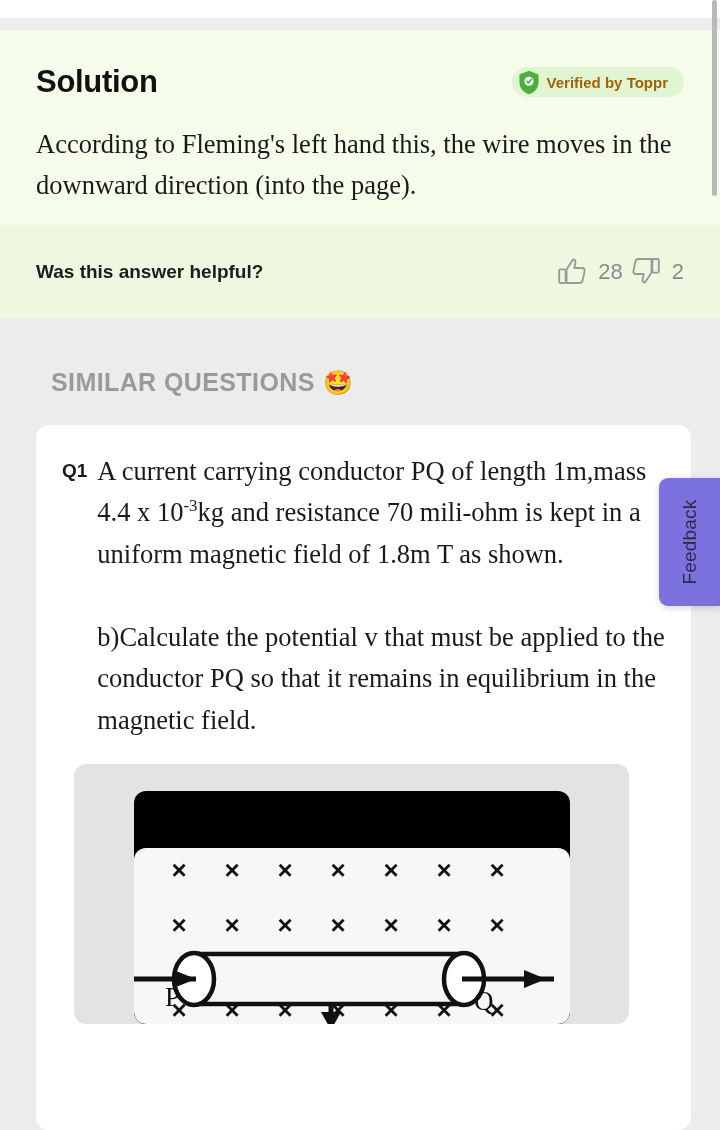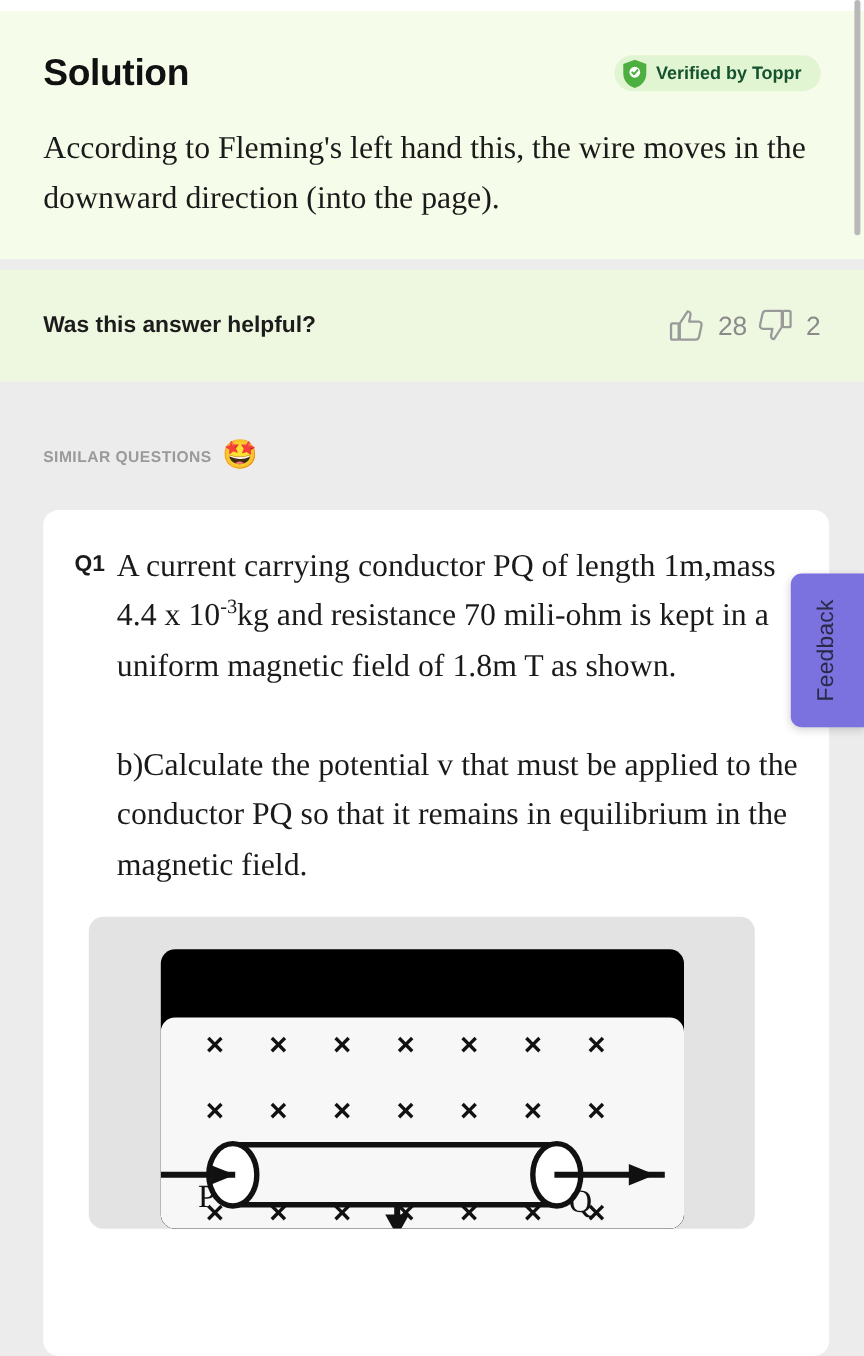"Solution" .solution-panel { top: 9px -> 30px }
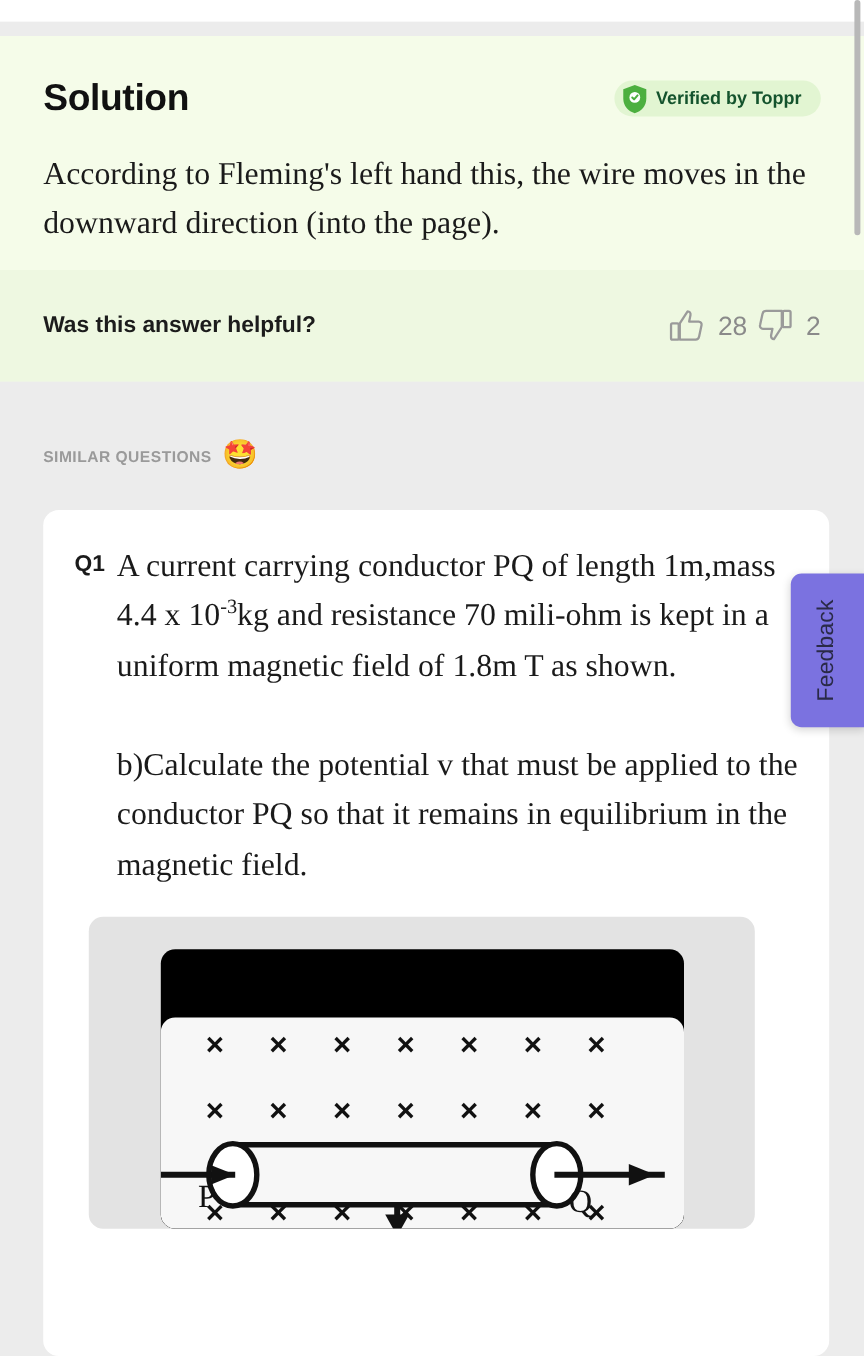"Verified by Toppr" .verified-text { color: #14532d -> #a16207 }
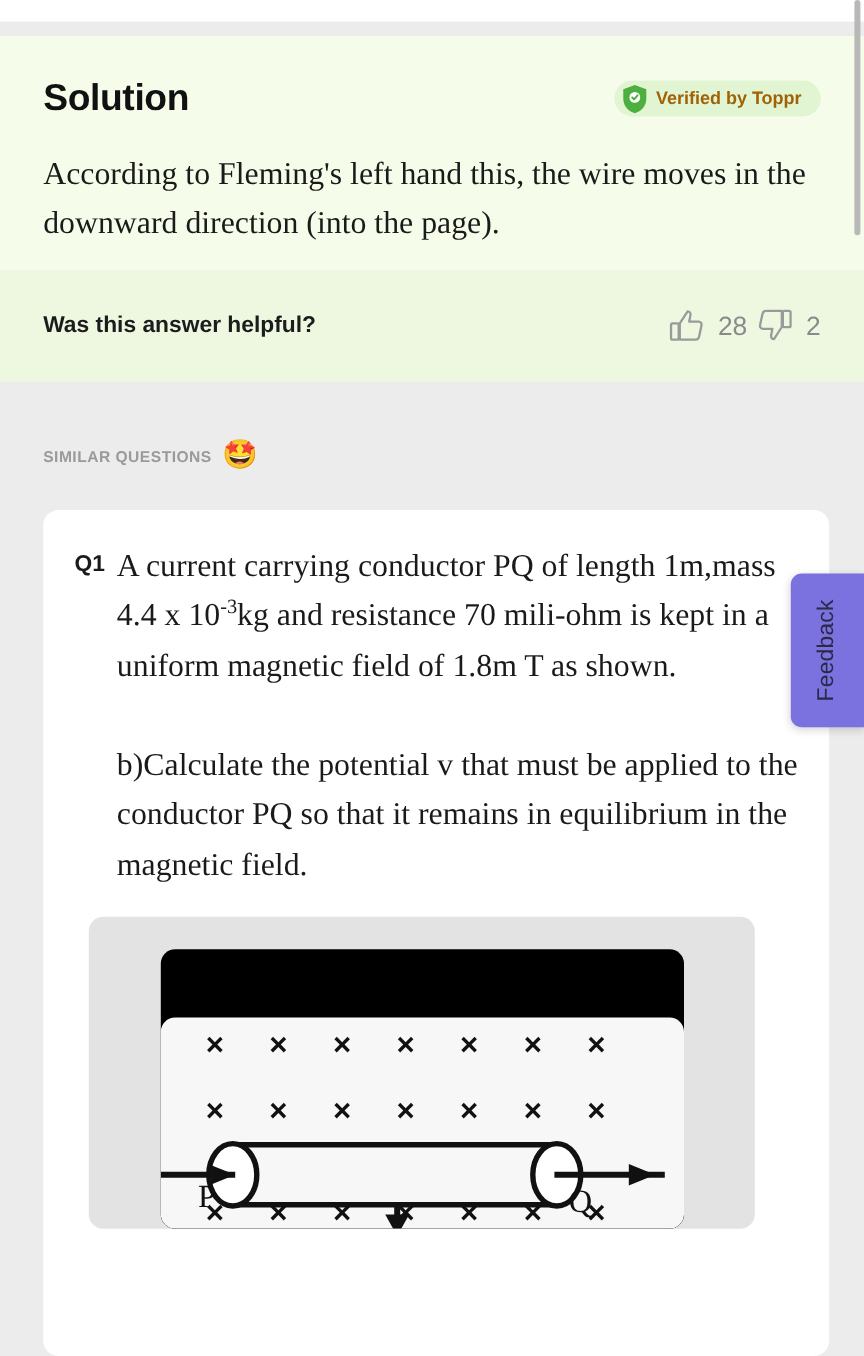"SIMILAR QUESTIONS" .similar-title { font-size: 13px -> 25px; margin-left: none -> 15px }
